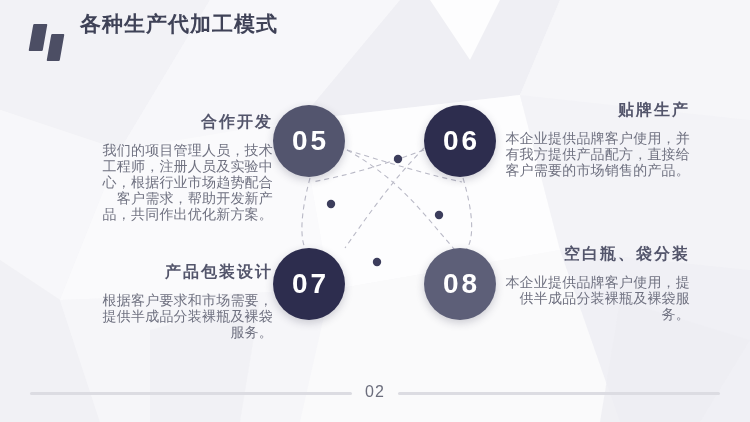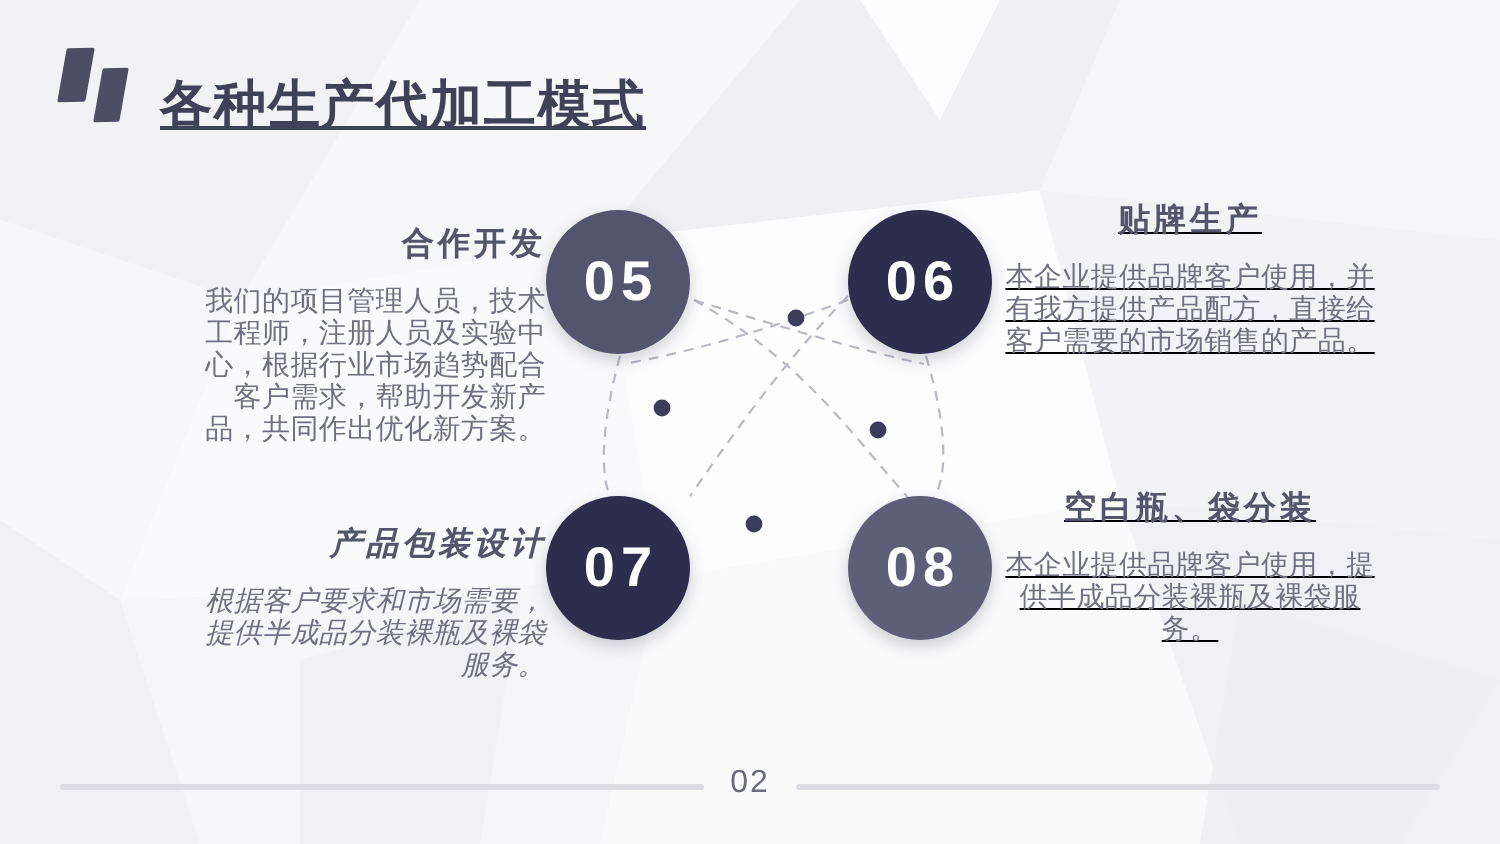"各种生产代加工模式" .header-title { font-size: 26px -> 21px; text-decoration: underline -> none; top: 35px -> 10px }
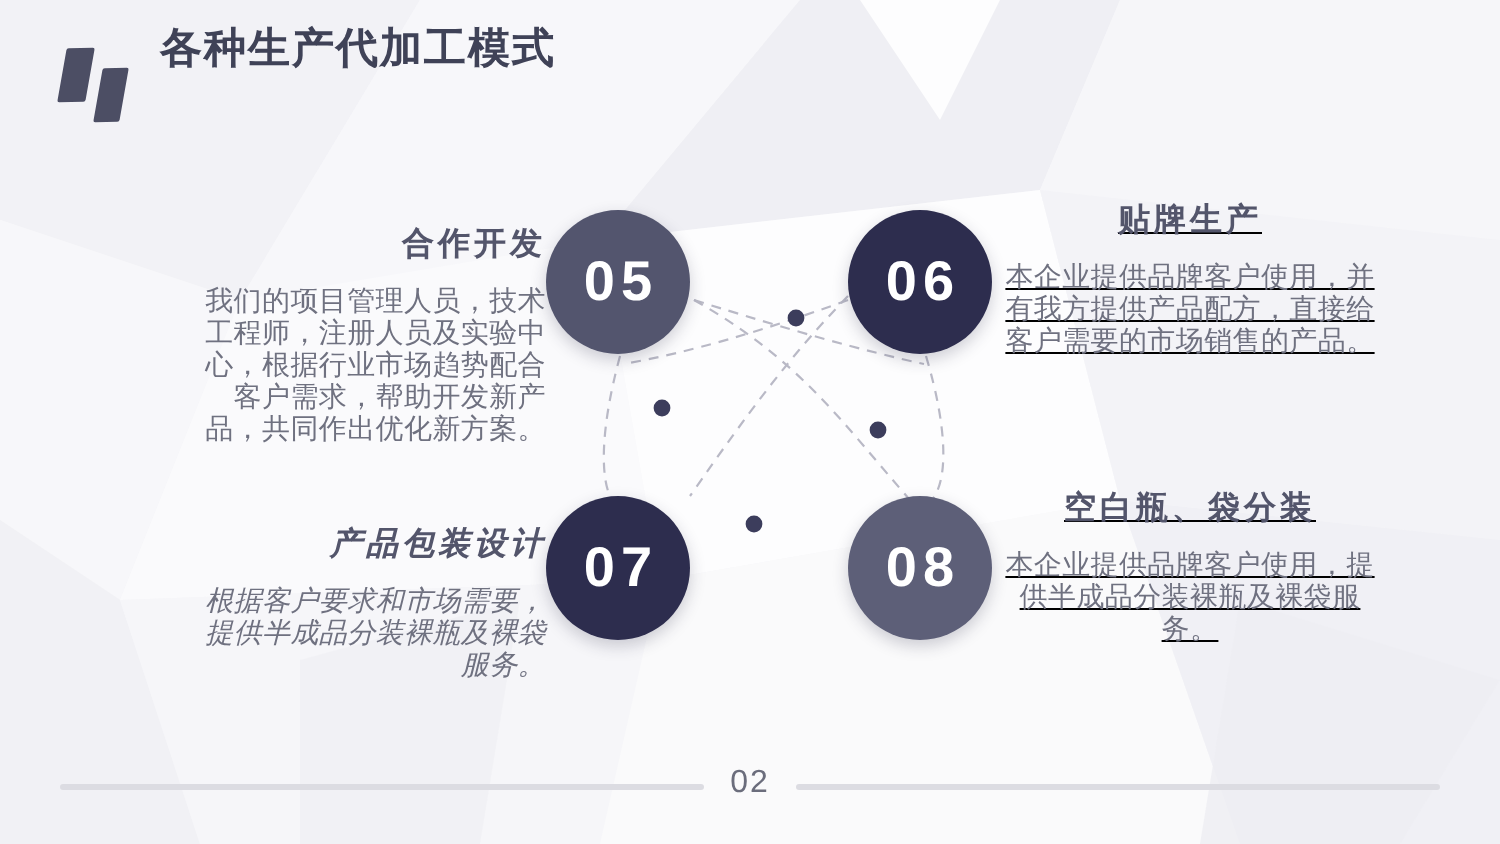"贴牌生产" .blk-right { text-align: center -> right; text-decoration: underline -> none }
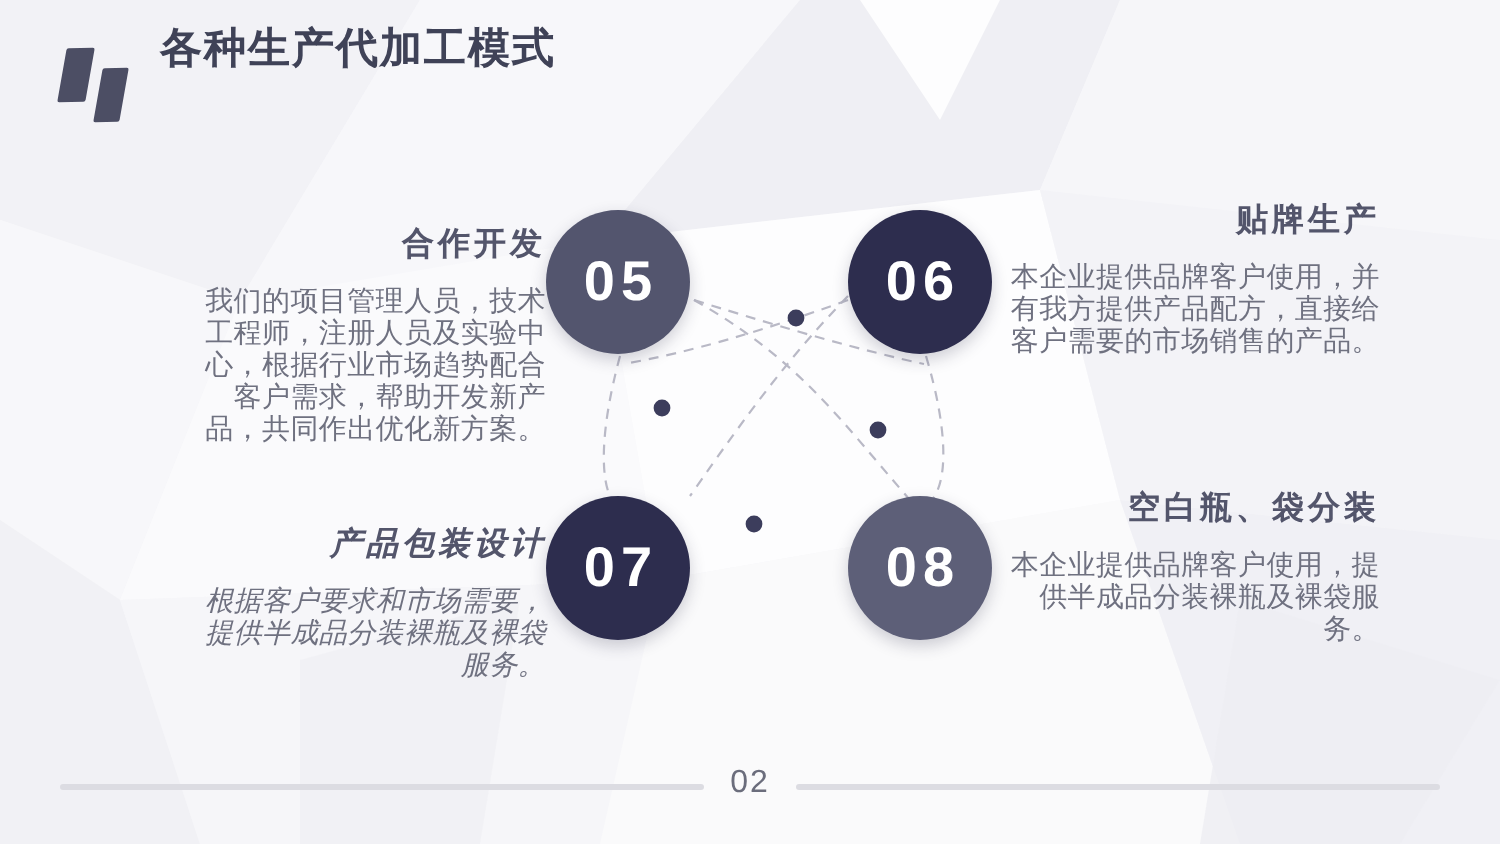"产品包装设计" .b-package { font-style: italic -> none }
